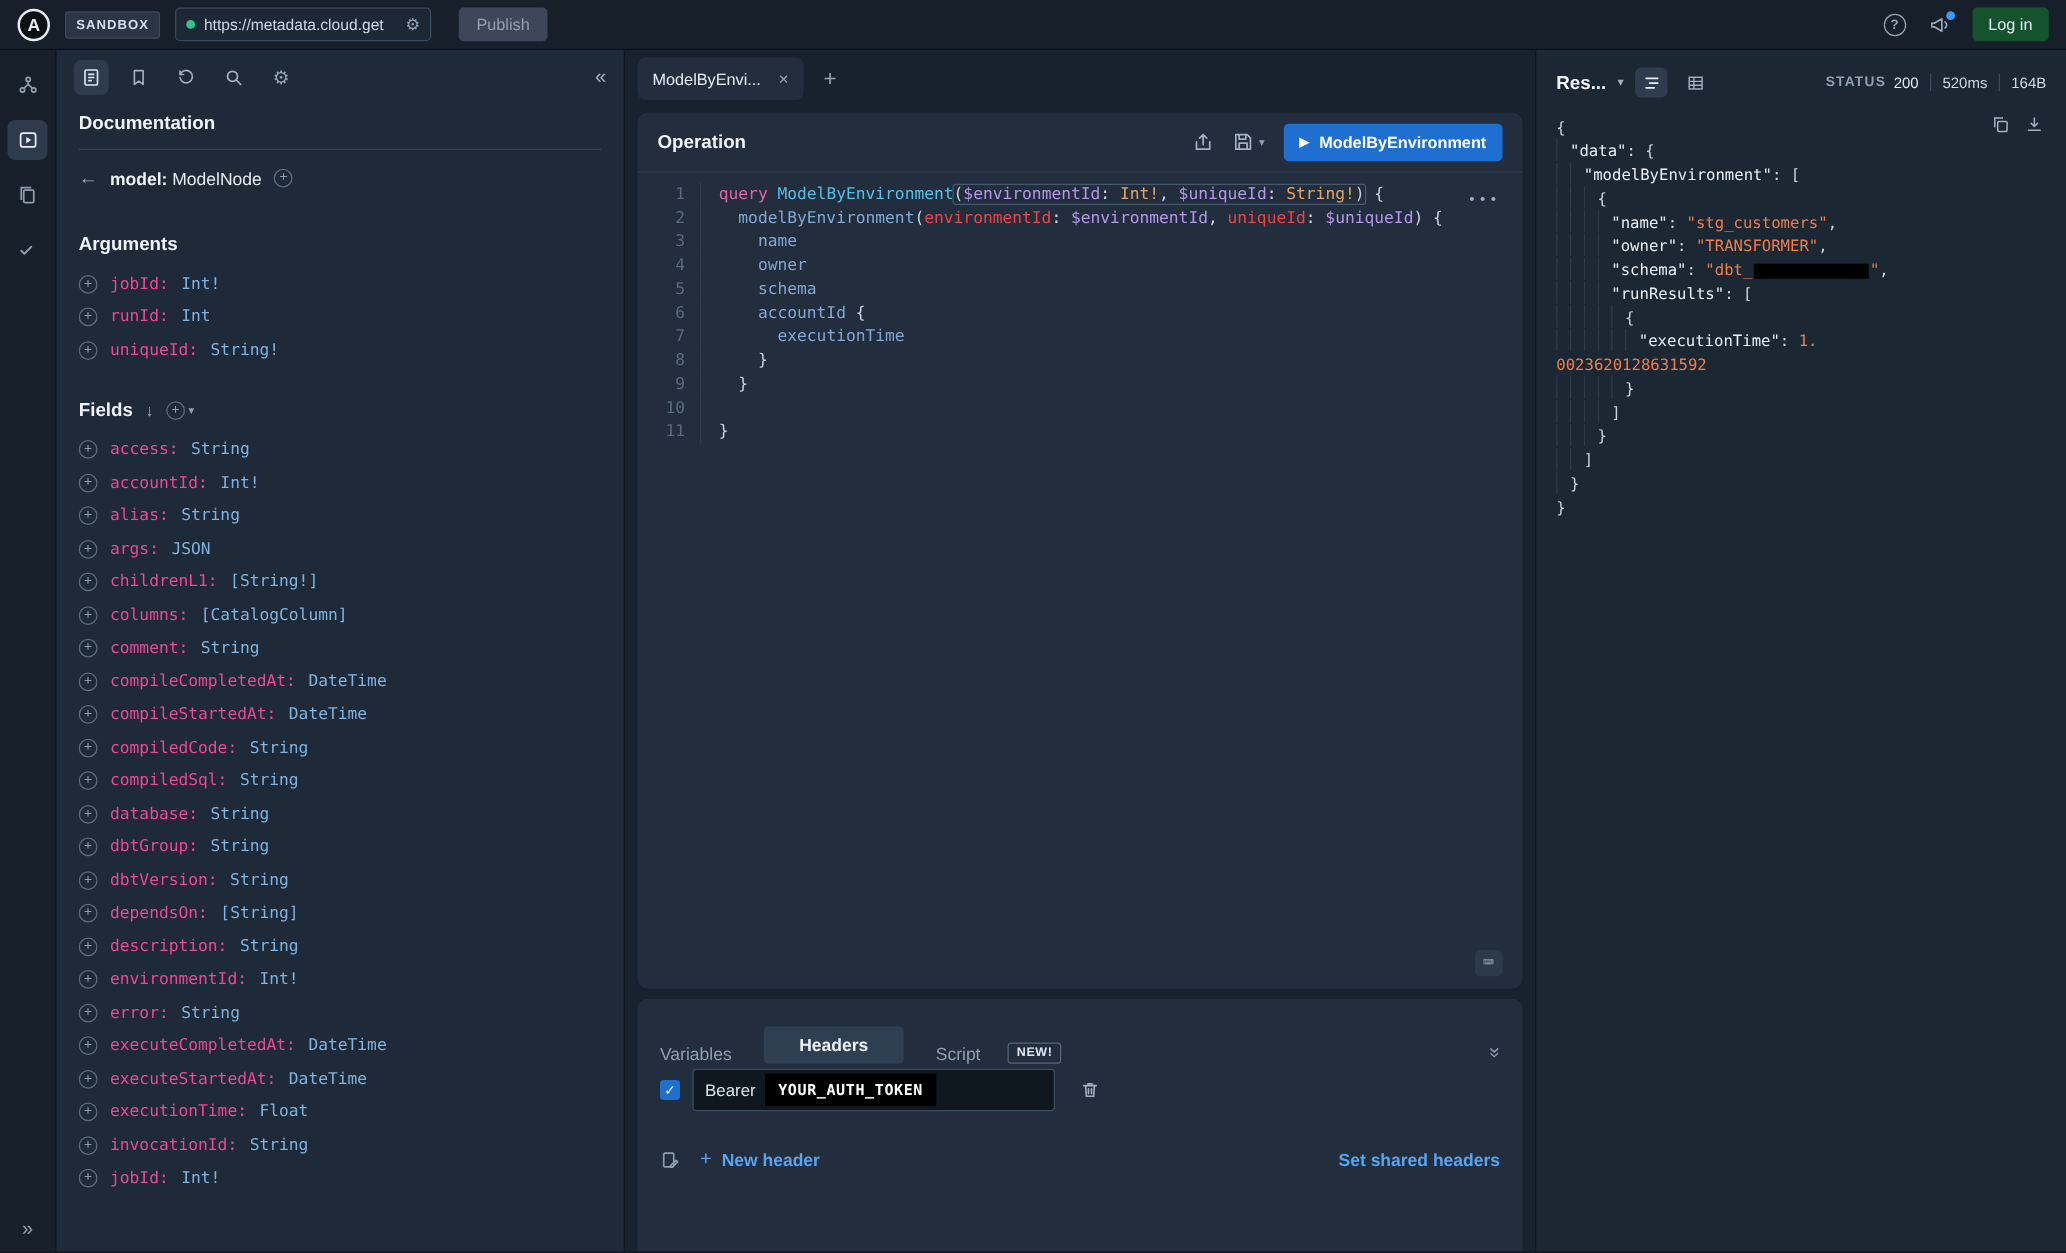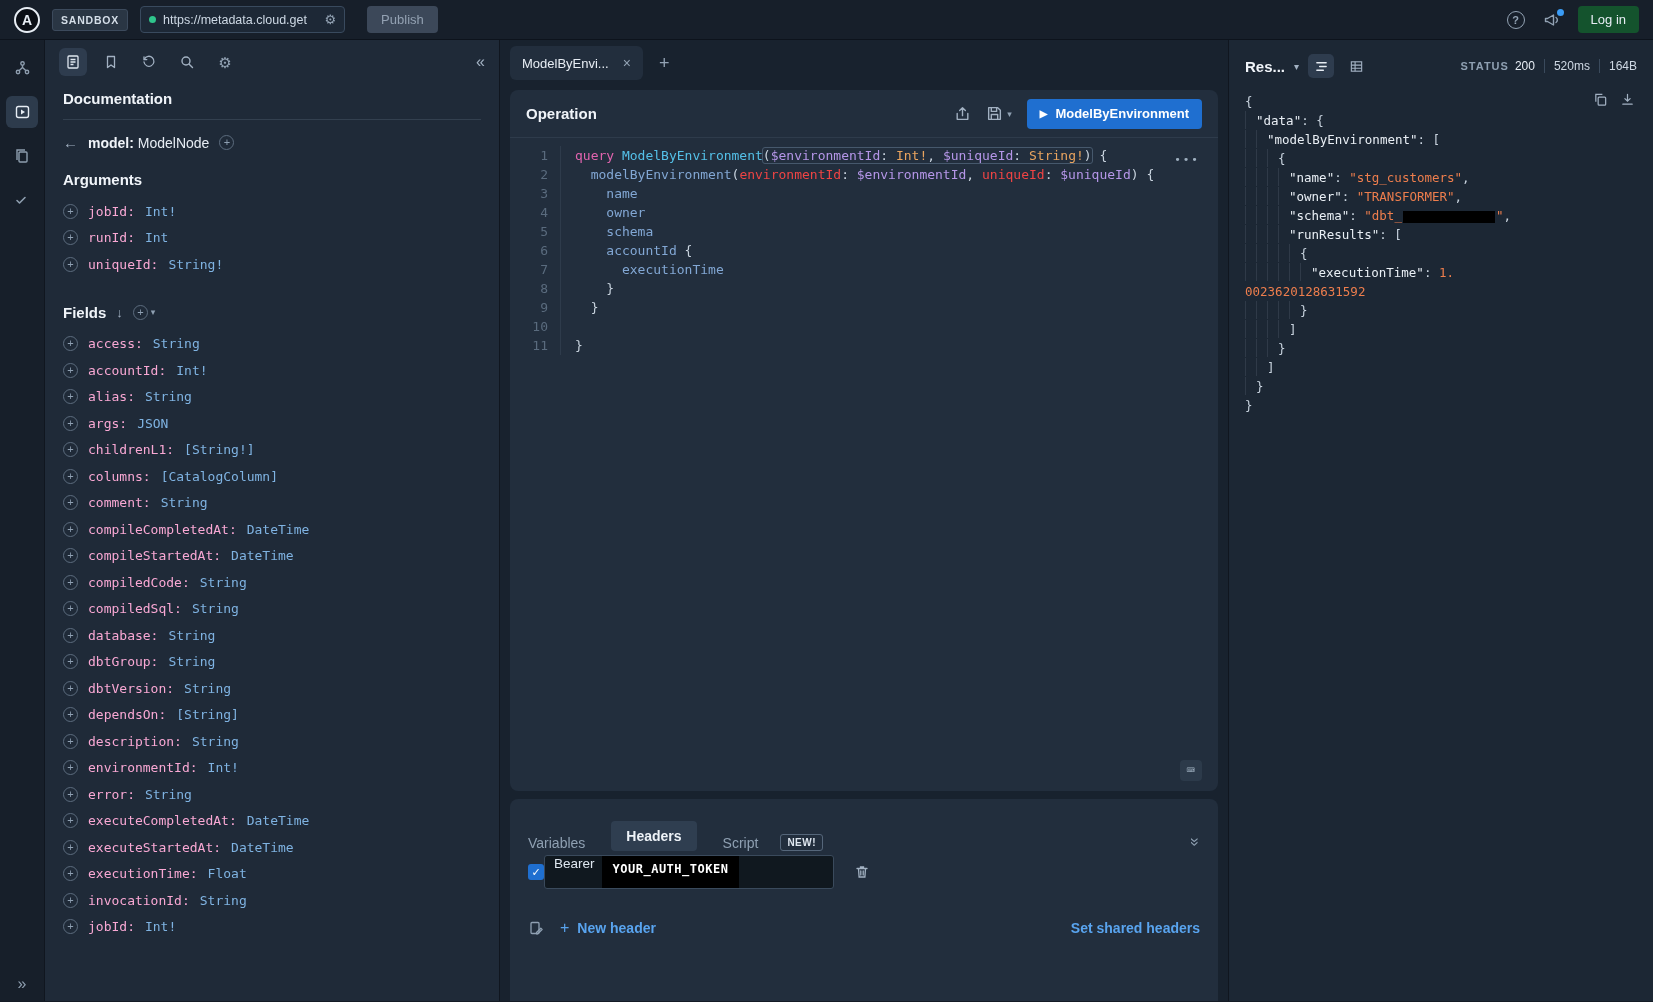"Arguments" .args-title { margin-top: 20px -> 36px }
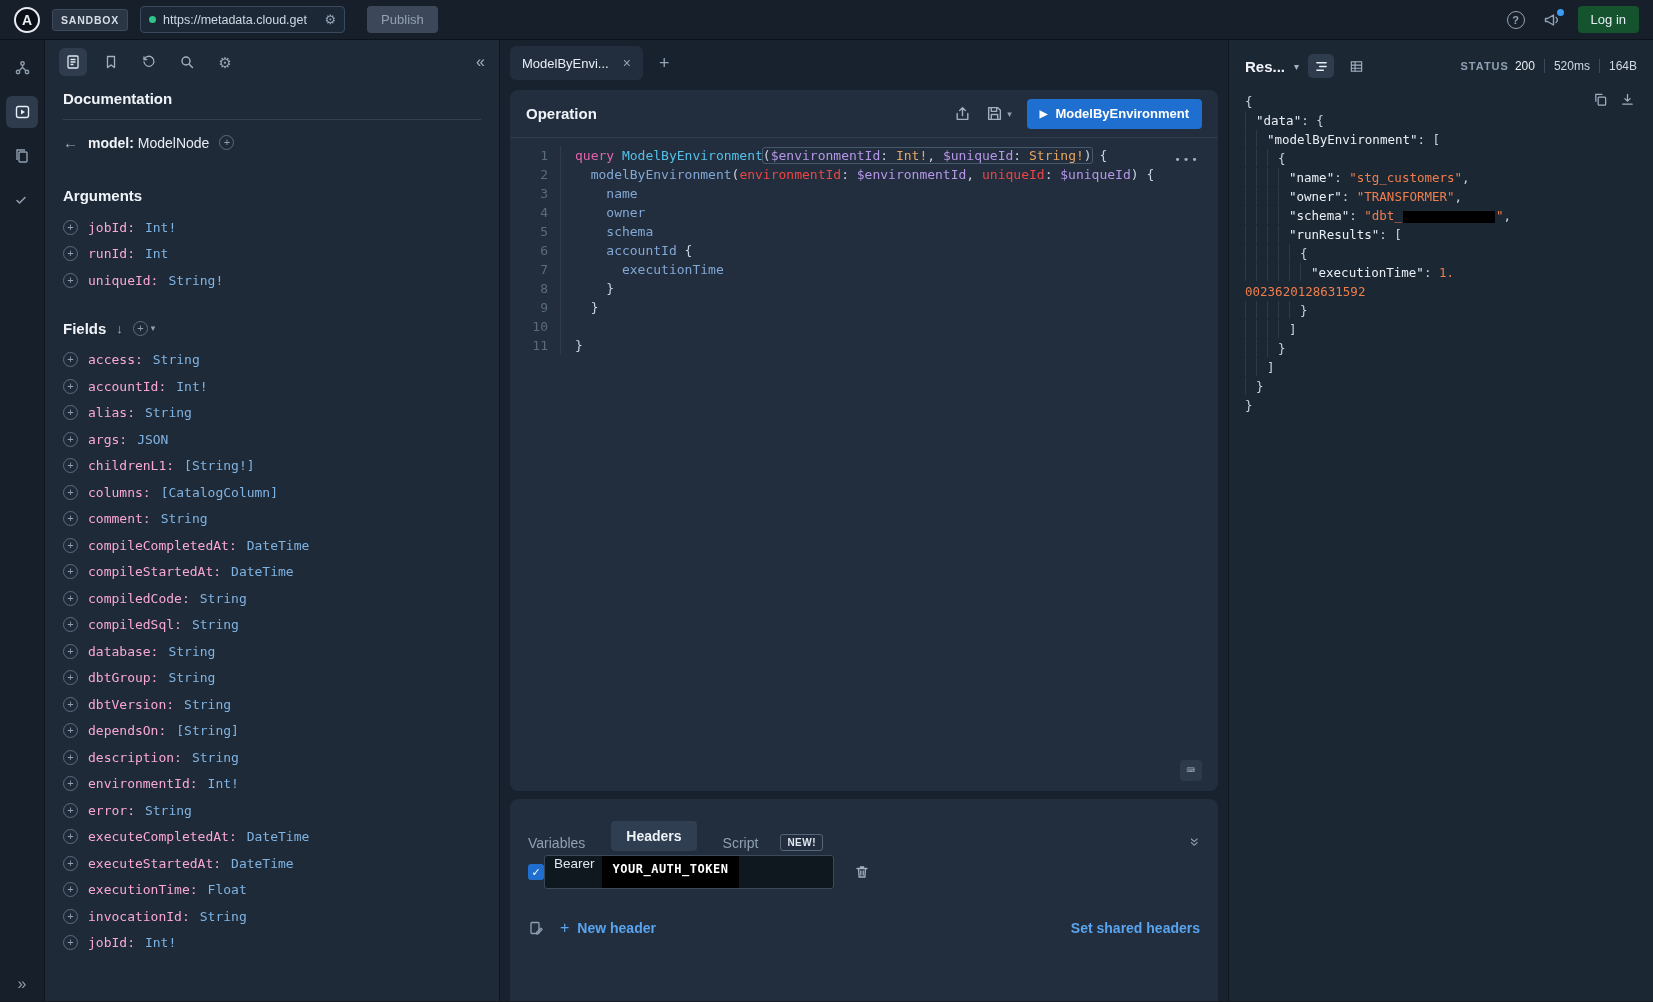"jobId:" .doc-fname { color: #f9a8d4 -> #ec4899 }
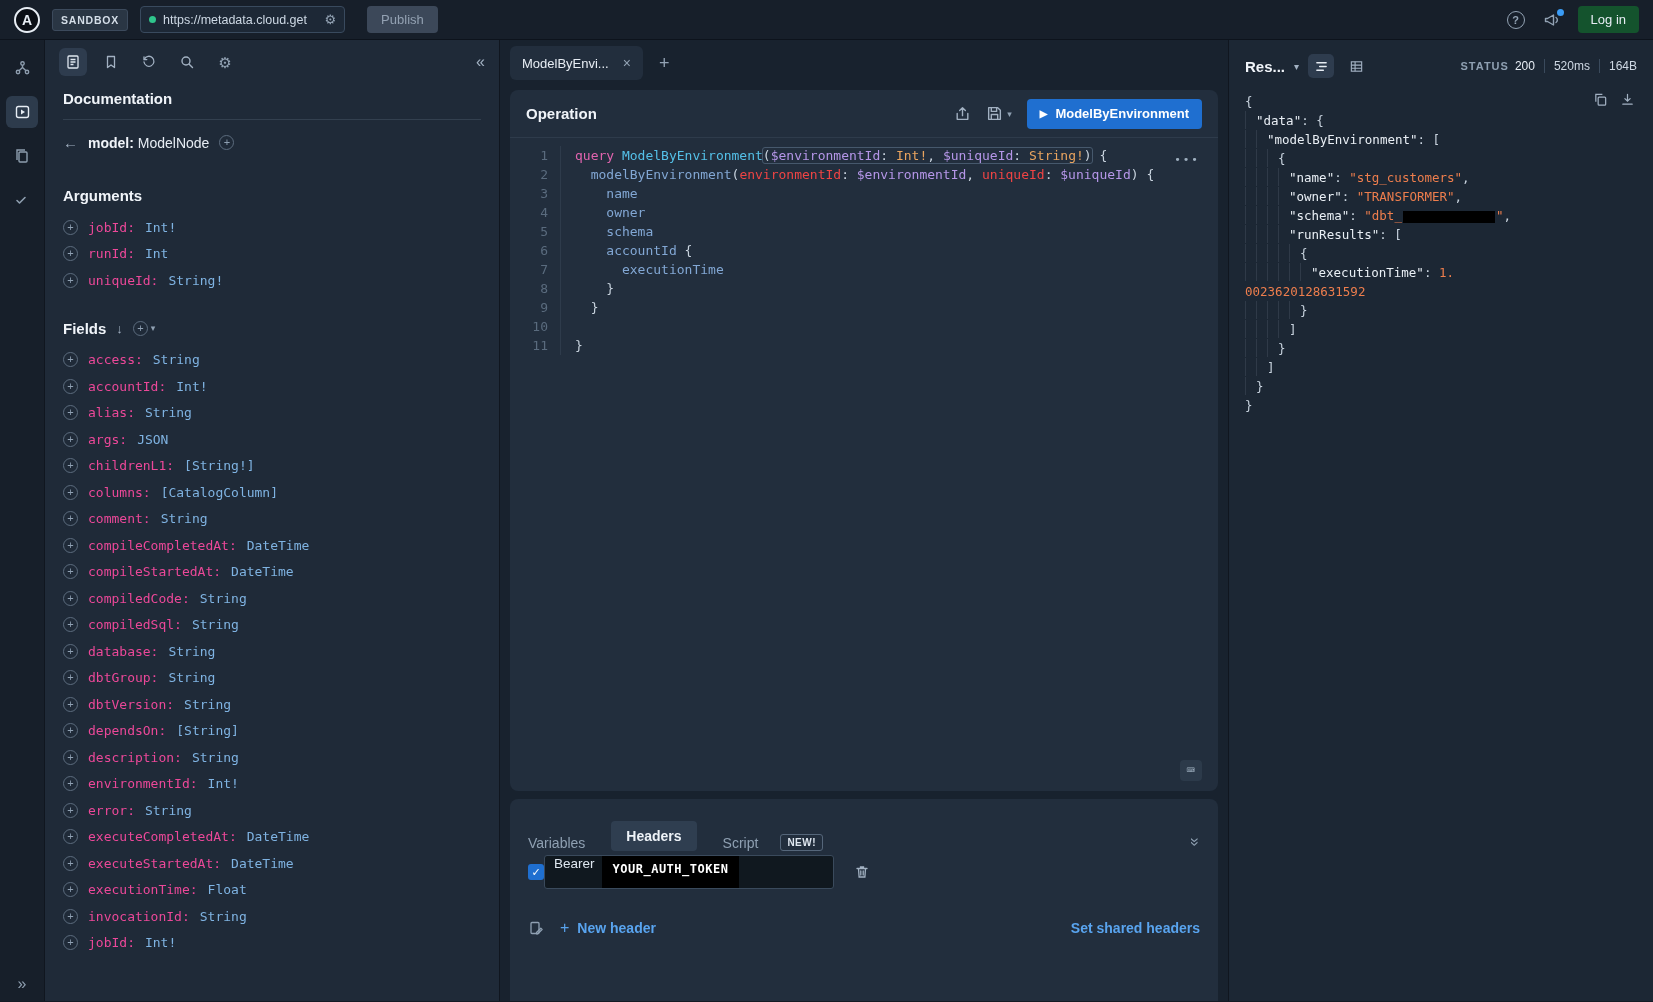"Headers" .bp-tab.active { padding: 7px 15px -> 7px 28px }
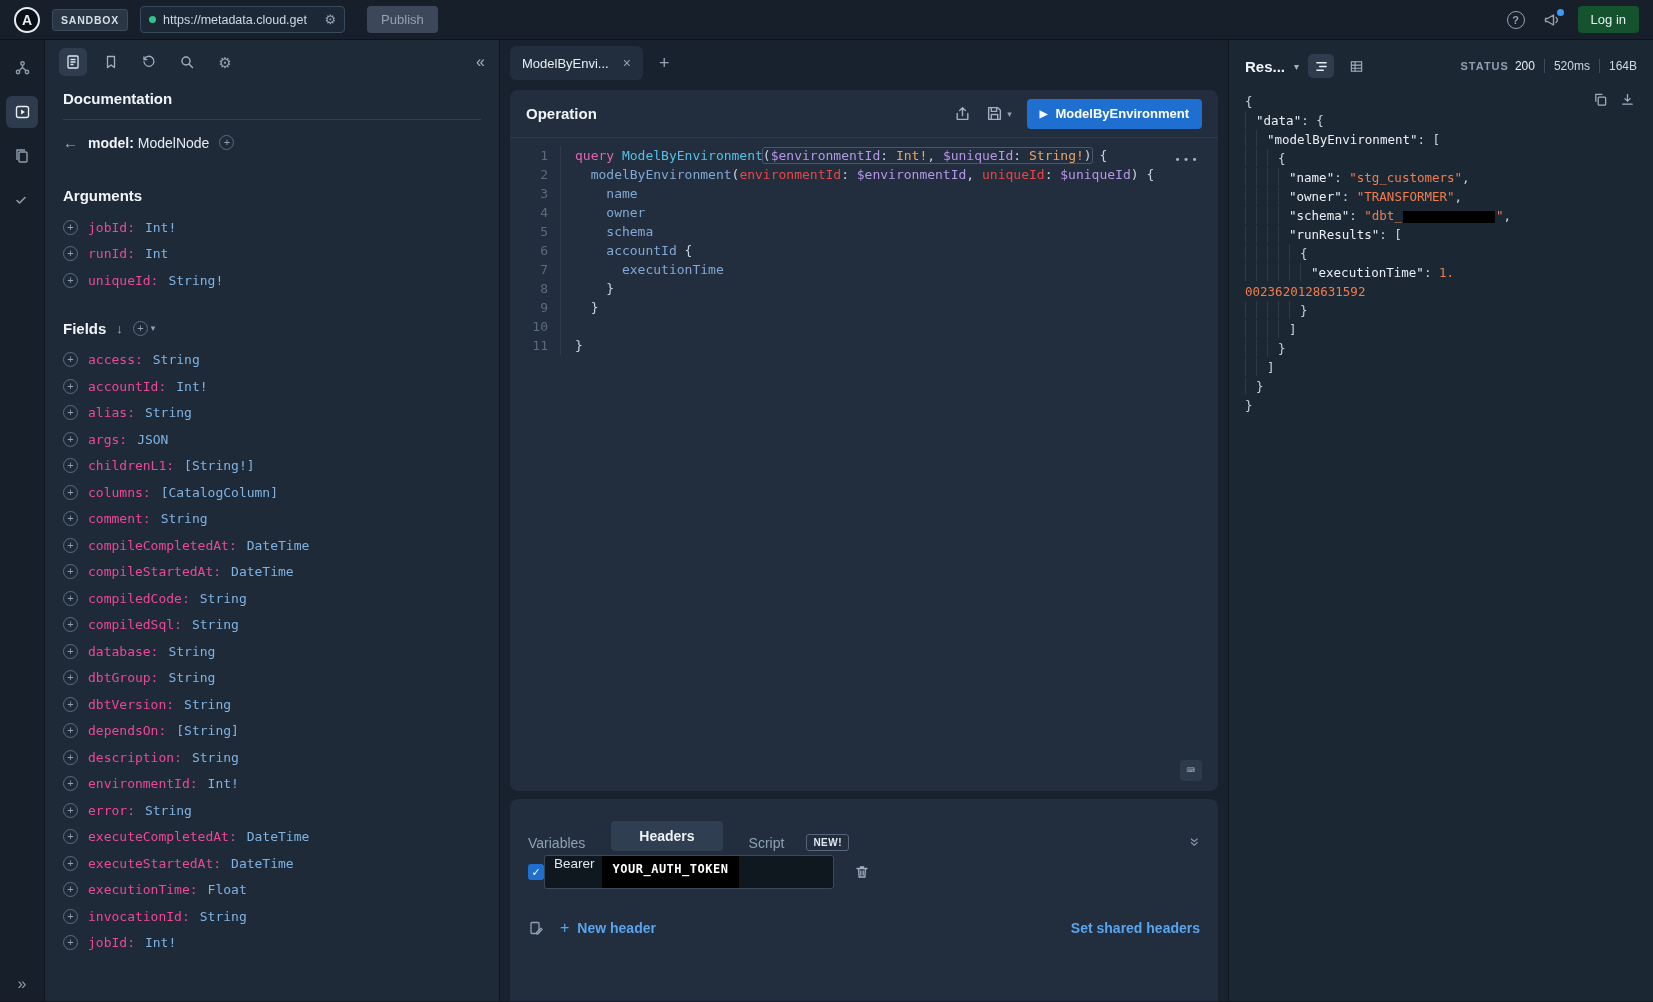"Bearer" .value-box { align-items: none -> center; margin-left: none -> 10px }
